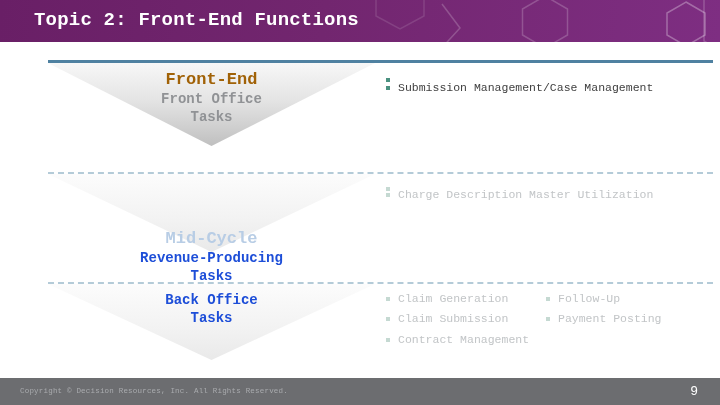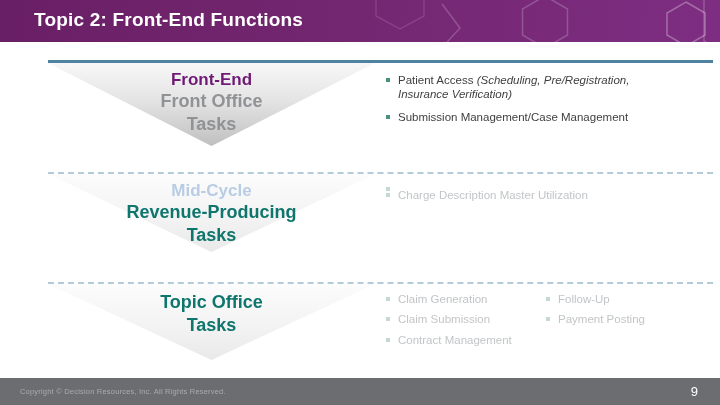"Topic 2: Front-End Functions" .slide { font-family: Liberation Sans, sans-serif -> Liberation Mono, monospace }
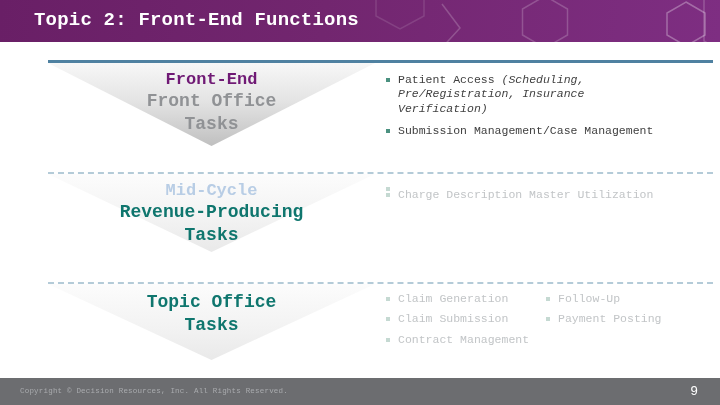"Front-End" .active .chev-title { color: #701a75 -> #a16207 }
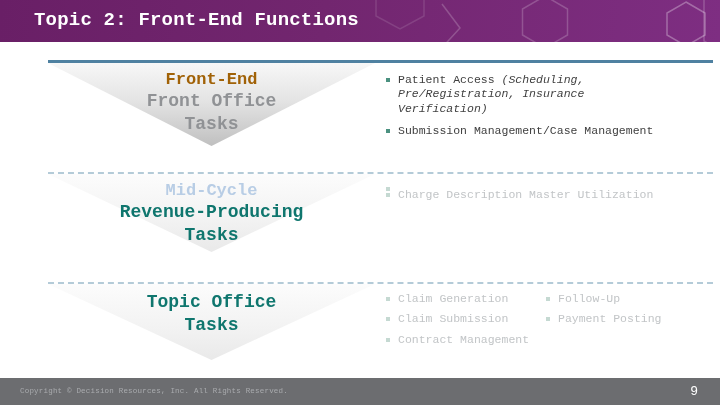"Patient Access (Scheduling," span.btext { html: <span>Patient Access <i>(Scheduling, Pre/Registration, Insurance Verification)</i></span> -> none }
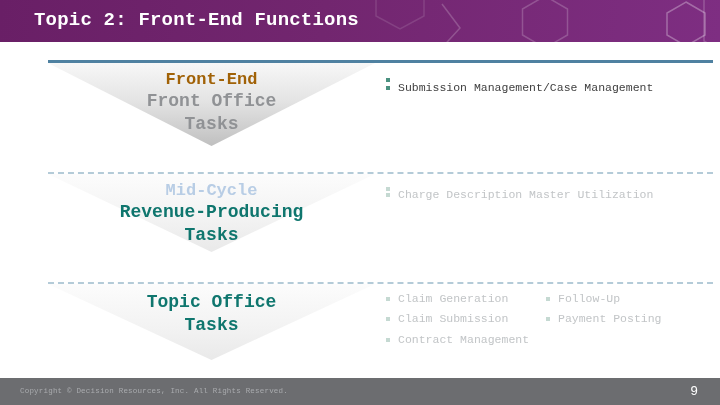"Front Office" .chev-sub { font-size: 18px -> 14px }
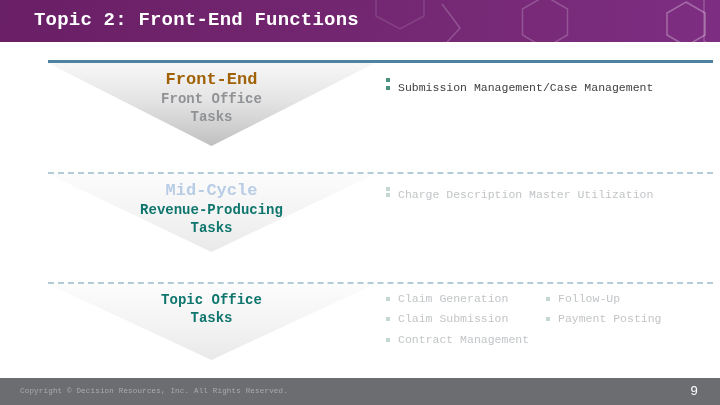"Mid-Cycle" .faded .chev-title { margin-top: none -> 48px }
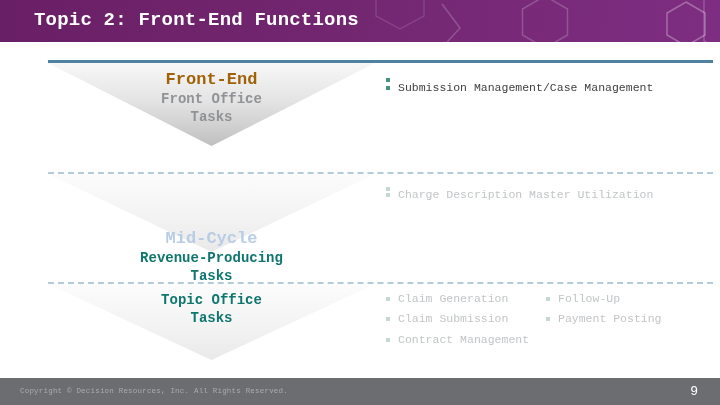"Revenue-Producing" .faded .chev-sub { color: #0f766e -> #1d4ed8 }
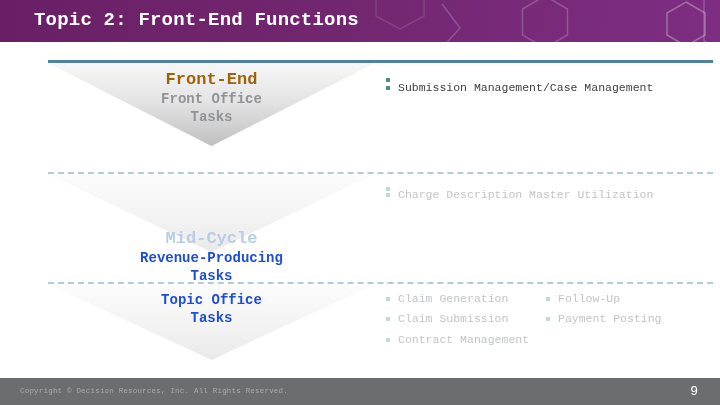"Topic Office" div.chev-sub { text: Topic -> Back }
